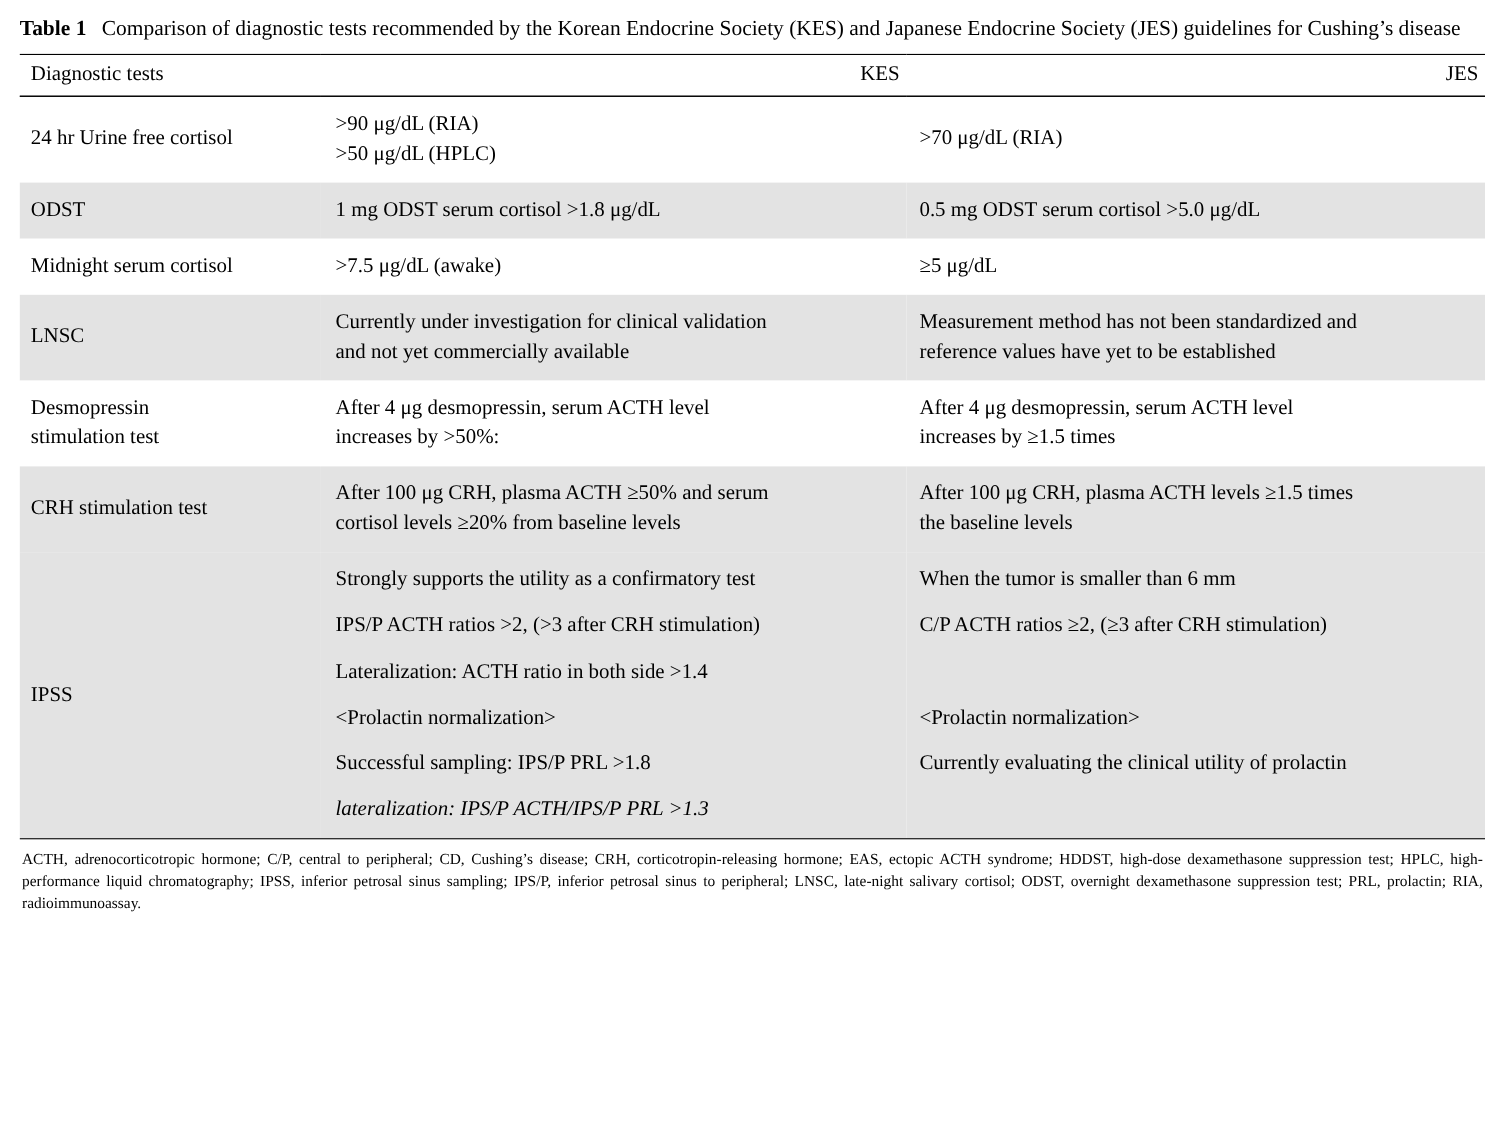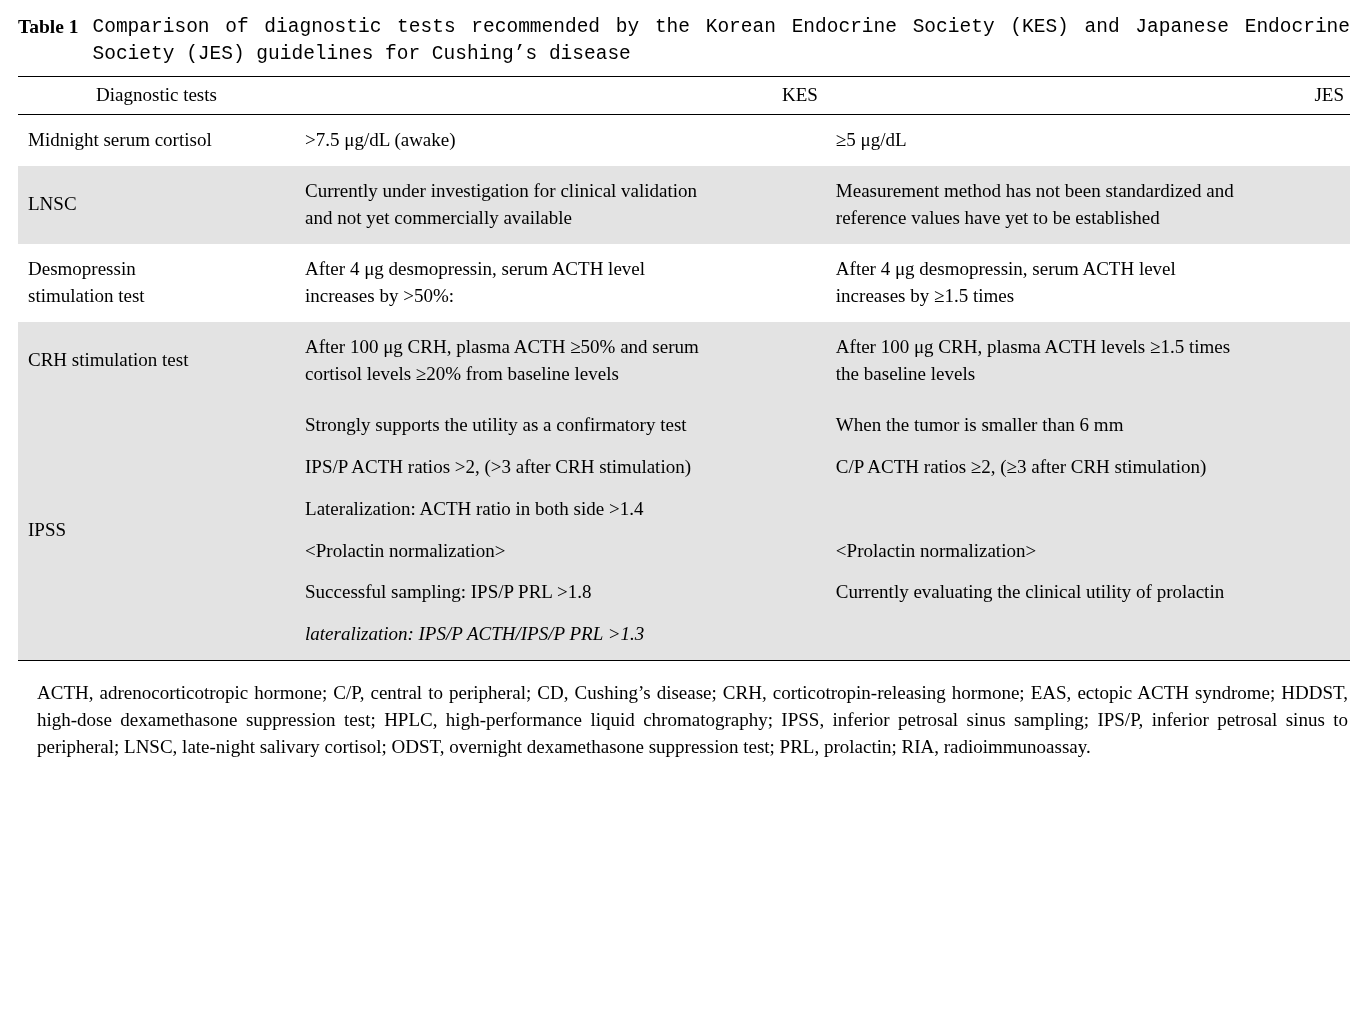"Comparison of diagnostic tests" .caption-text { font-family: Liberation Mono, monospace -> none }
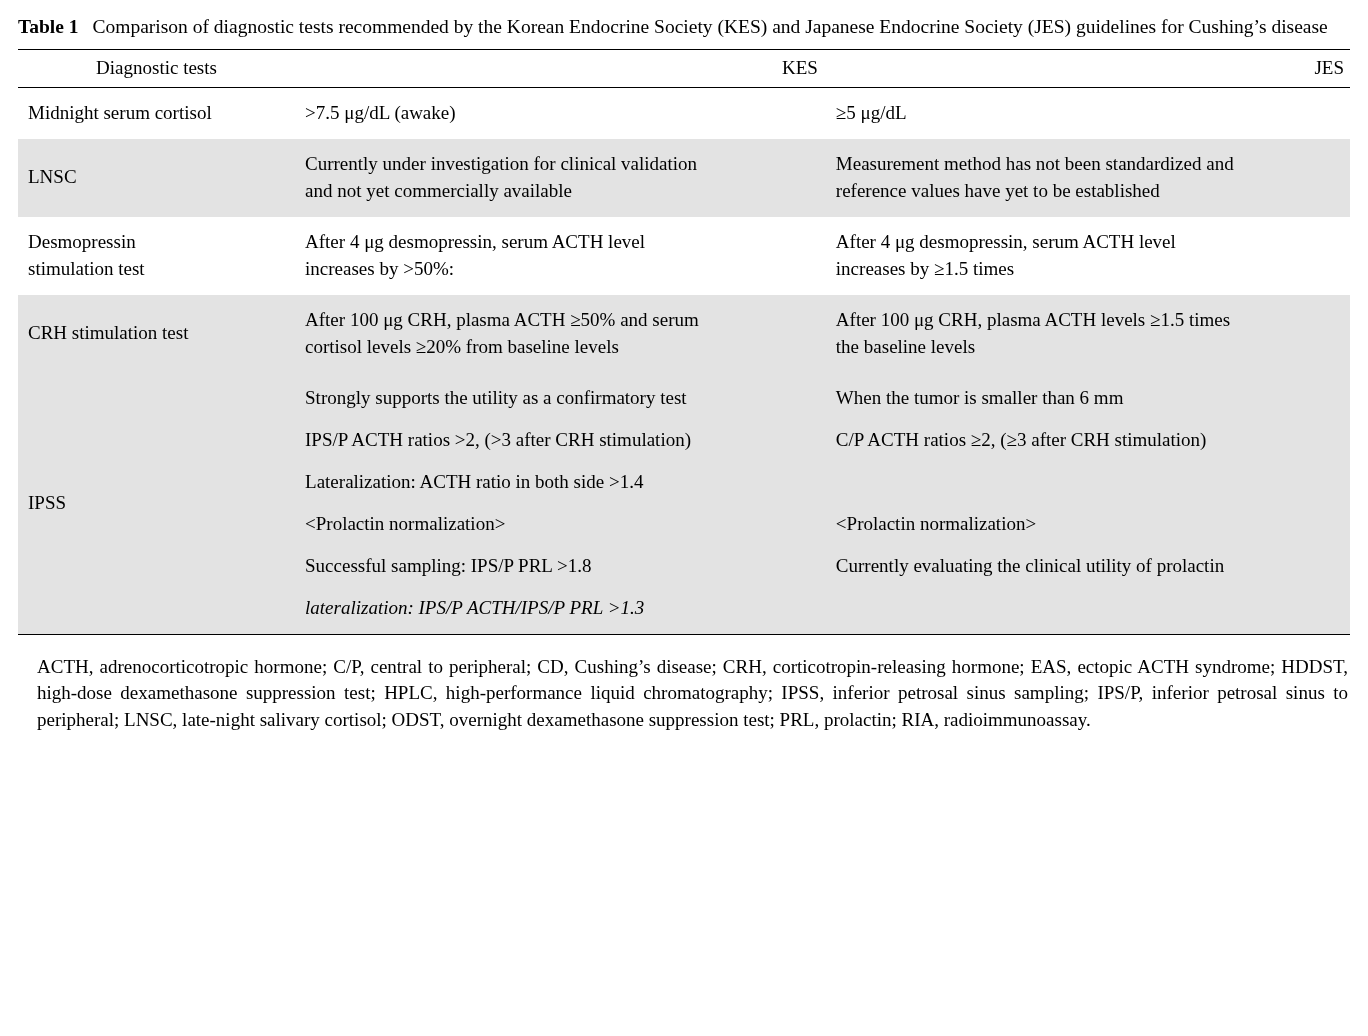"Diagnostic tests" thead th.left { text-align: center -> left }
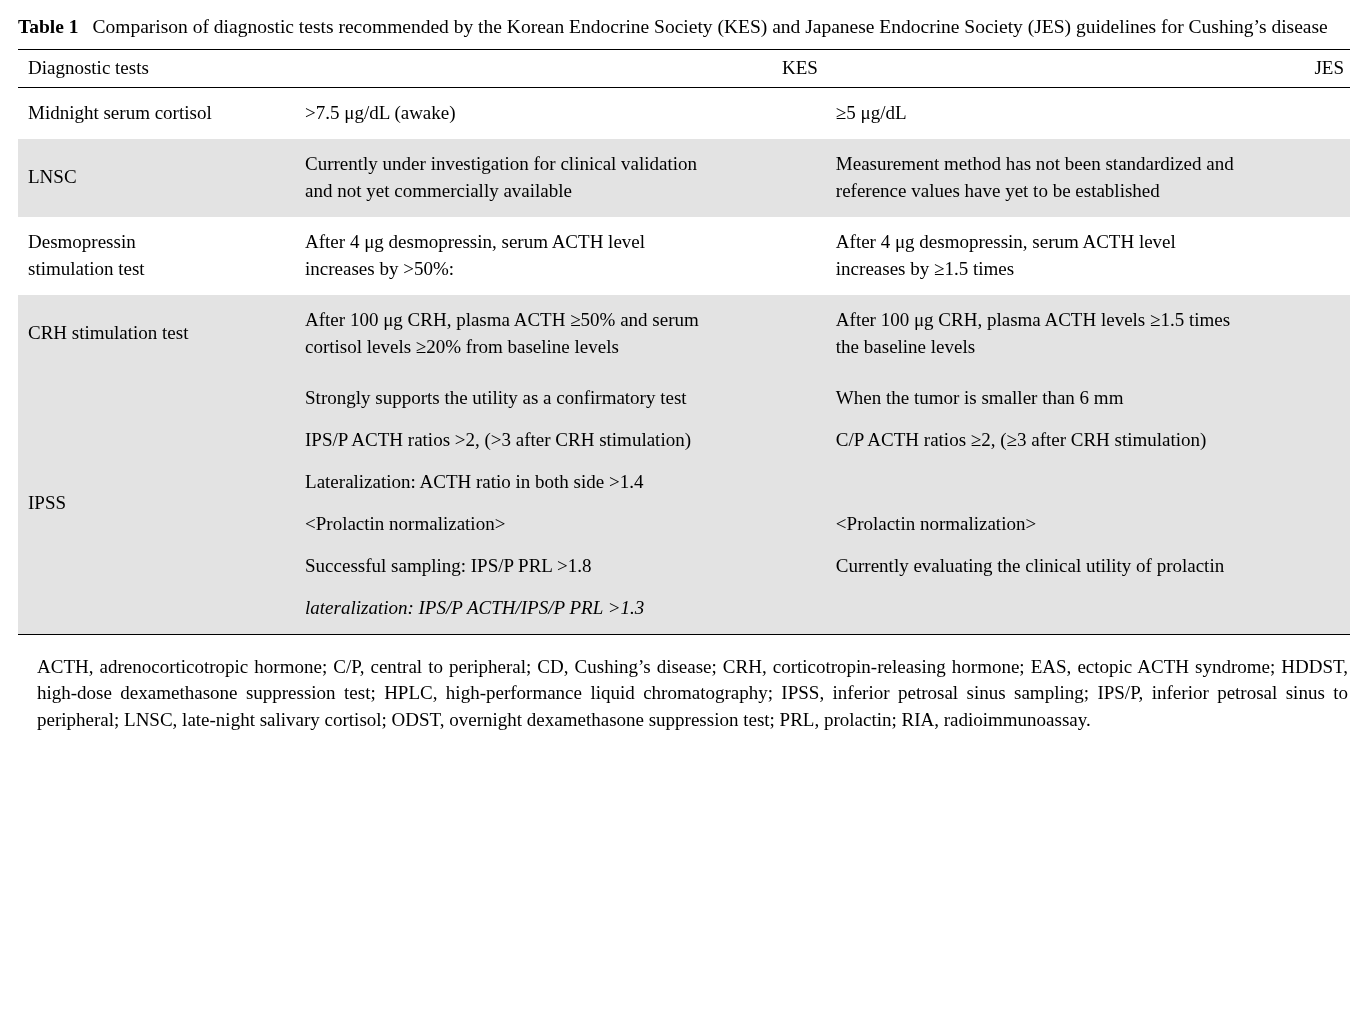"24 hr Urine free cortisol" tr.plain { html: none -> <tr> <td> <span>24 hr Urine free cortisol</span> </td> <td> <span>&gt;90 μg/dL (RIA)</span> <span>&gt;50 μg/dL (HPLC)</span> </td> <td> <span>&gt;70 μg/dL (RIA)</span> </td> </tr> }
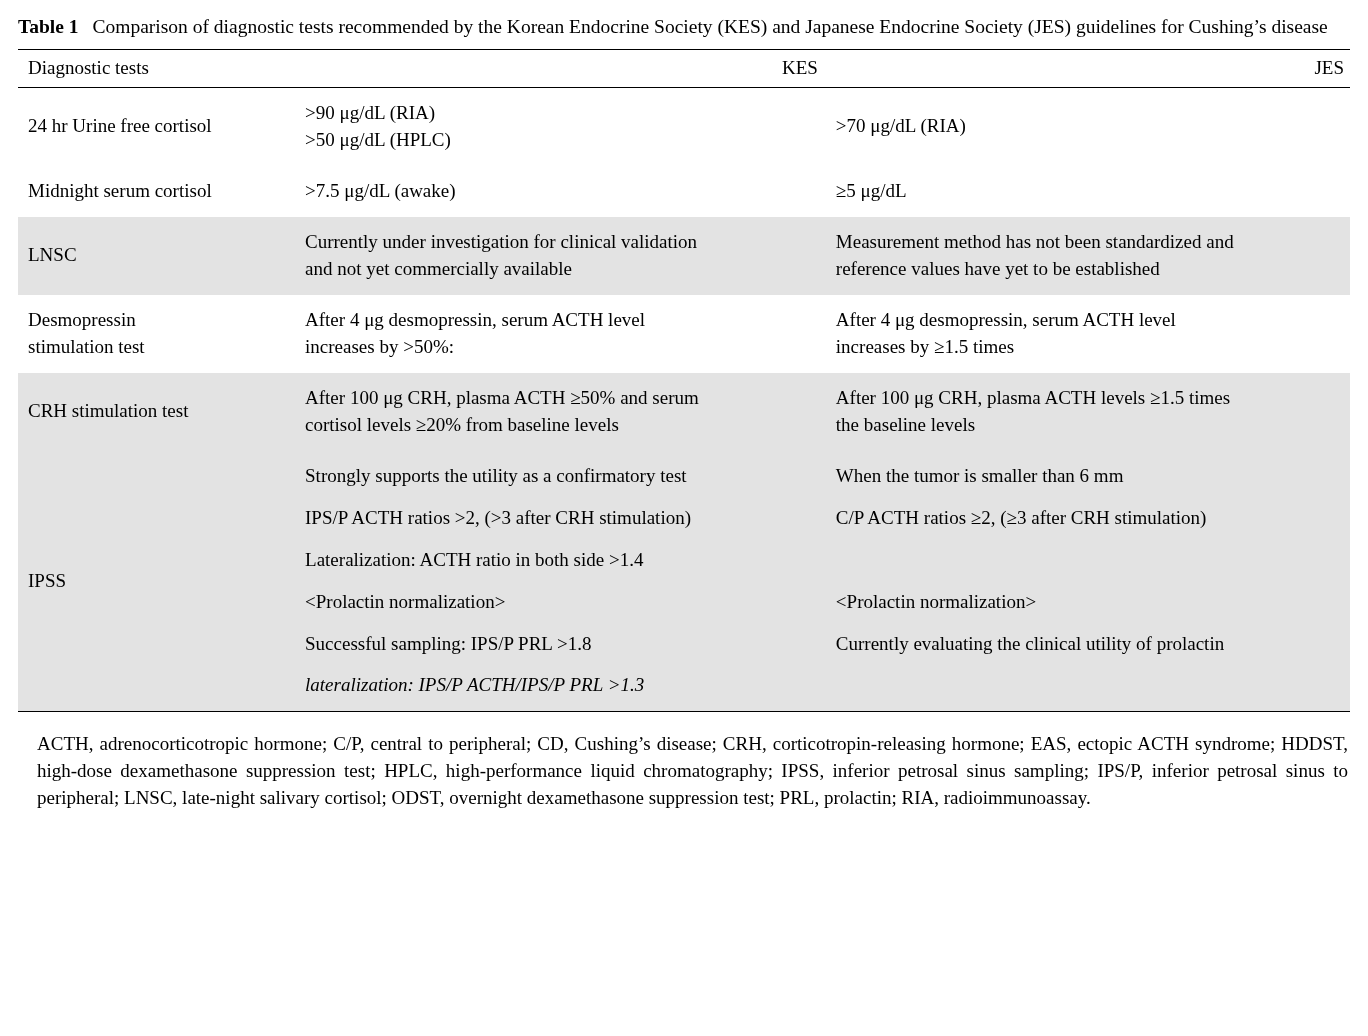"ODST" tr.shade { html: none -> <tr> <td> <span>ODST</span> </td> <td> <span>1 mg ODST serum cortisol &gt;1.8 μg/dL</span> </td> <td> <span>0.5 mg ODST serum cortisol &gt;5.0 μg/dL</span> </td> </tr> }
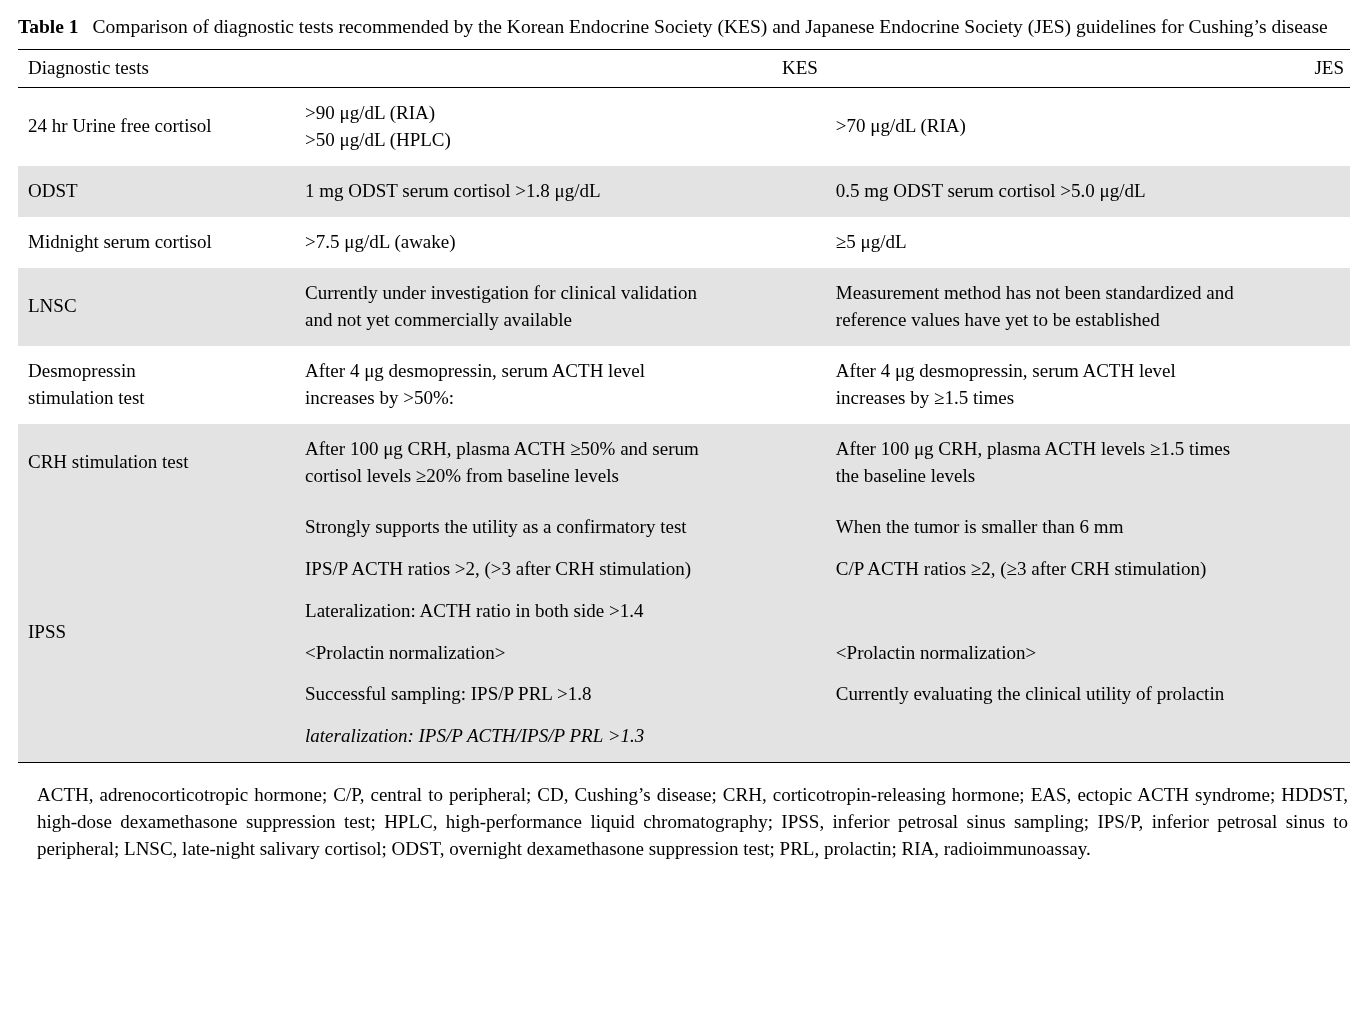"ACTH, adrenocorticotropic hormone; C/P," .footnote { font-size: 19px -> 14px; margin-left: 17px -> none; padding: 19px 2px 0 2px -> 9px 2px 0 2px }
